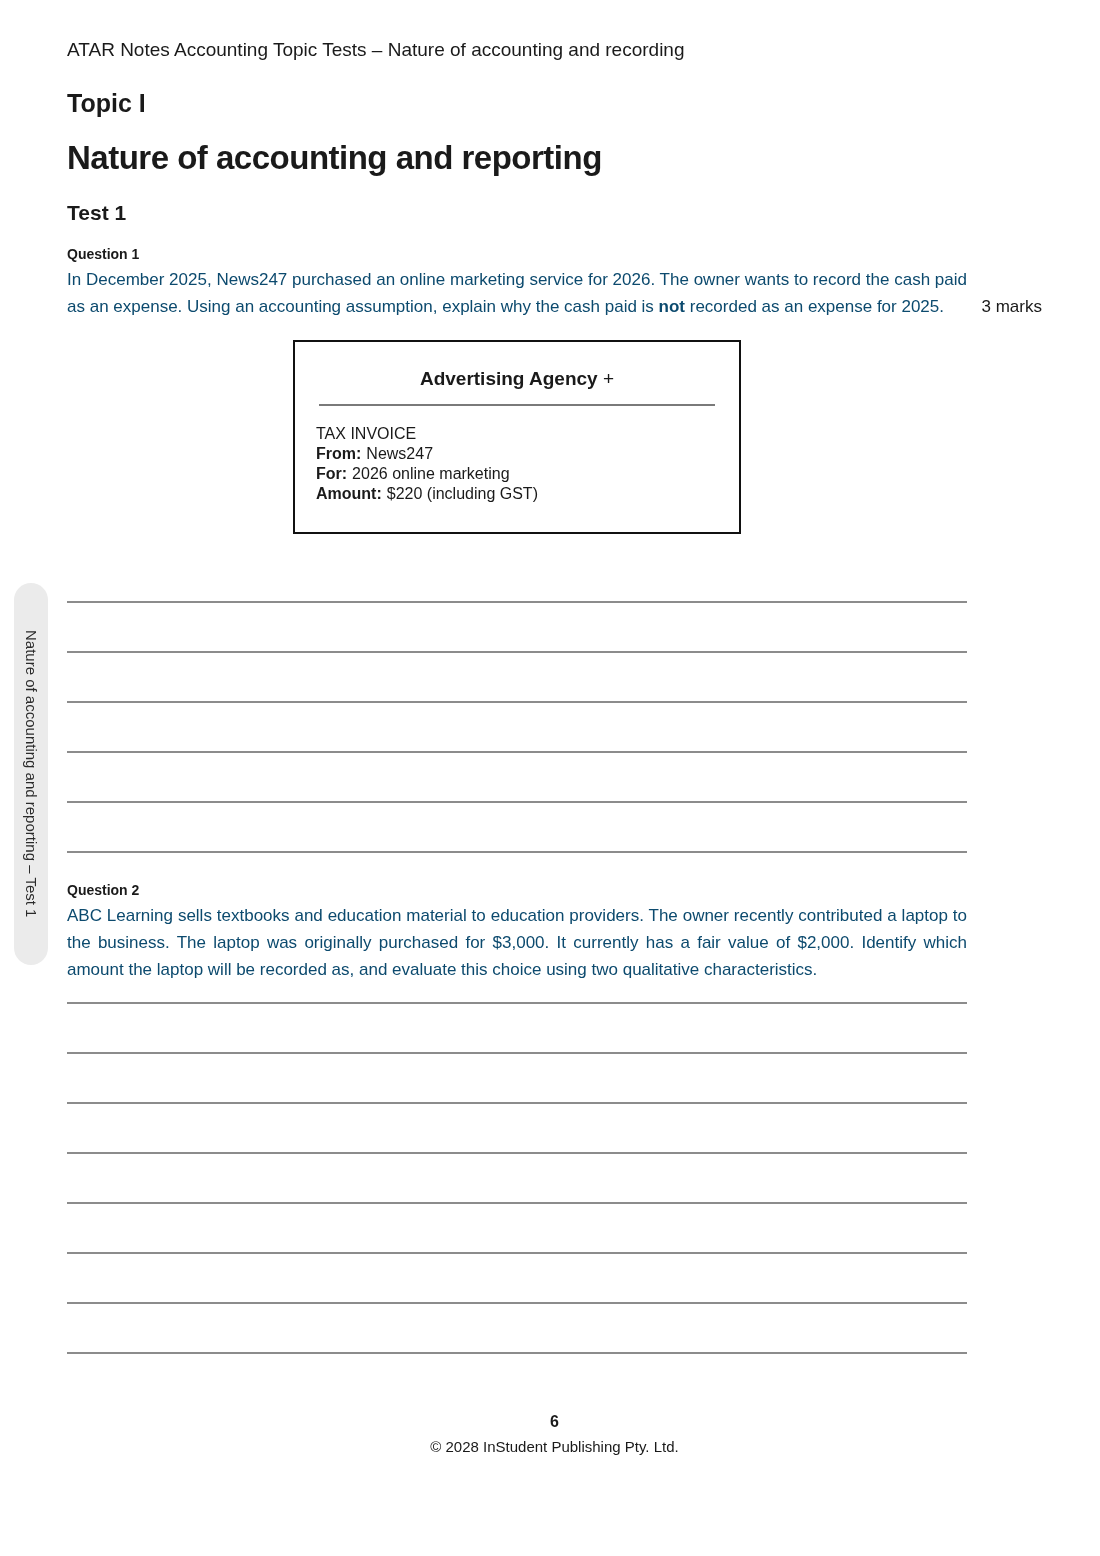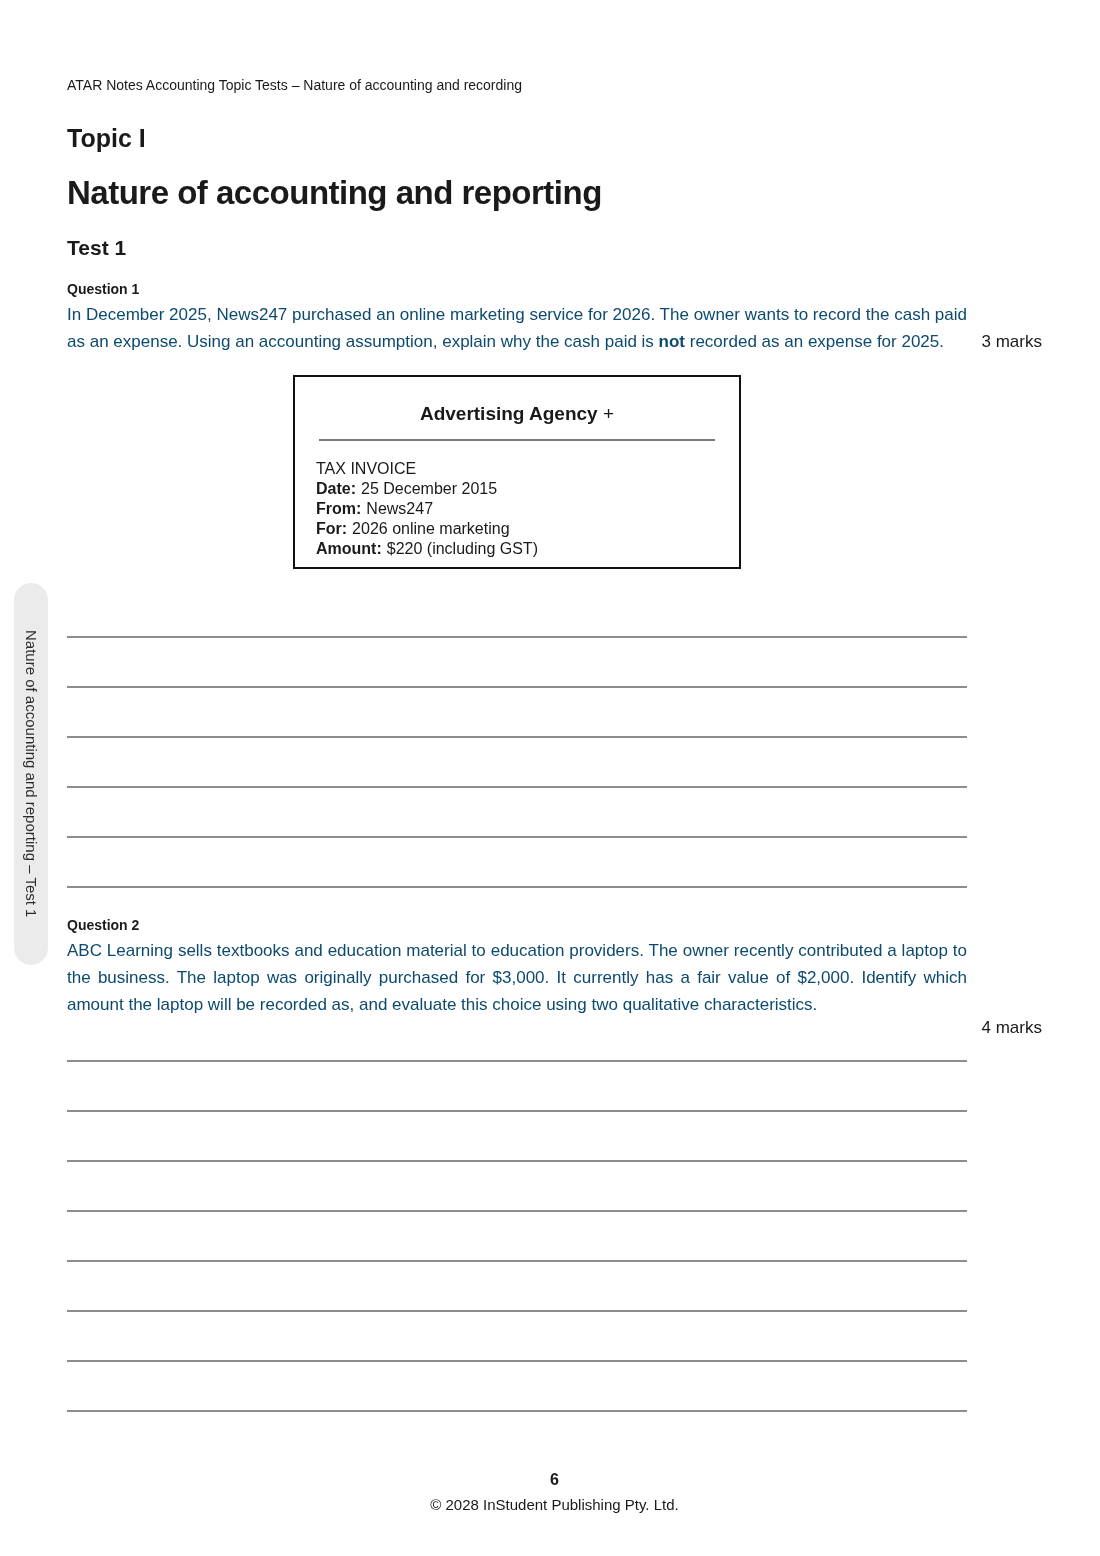"ATAR Notes Accounting Topic Tests" .doc-header { font-size: 14px -> 19px; margin-top: 35px -> none }
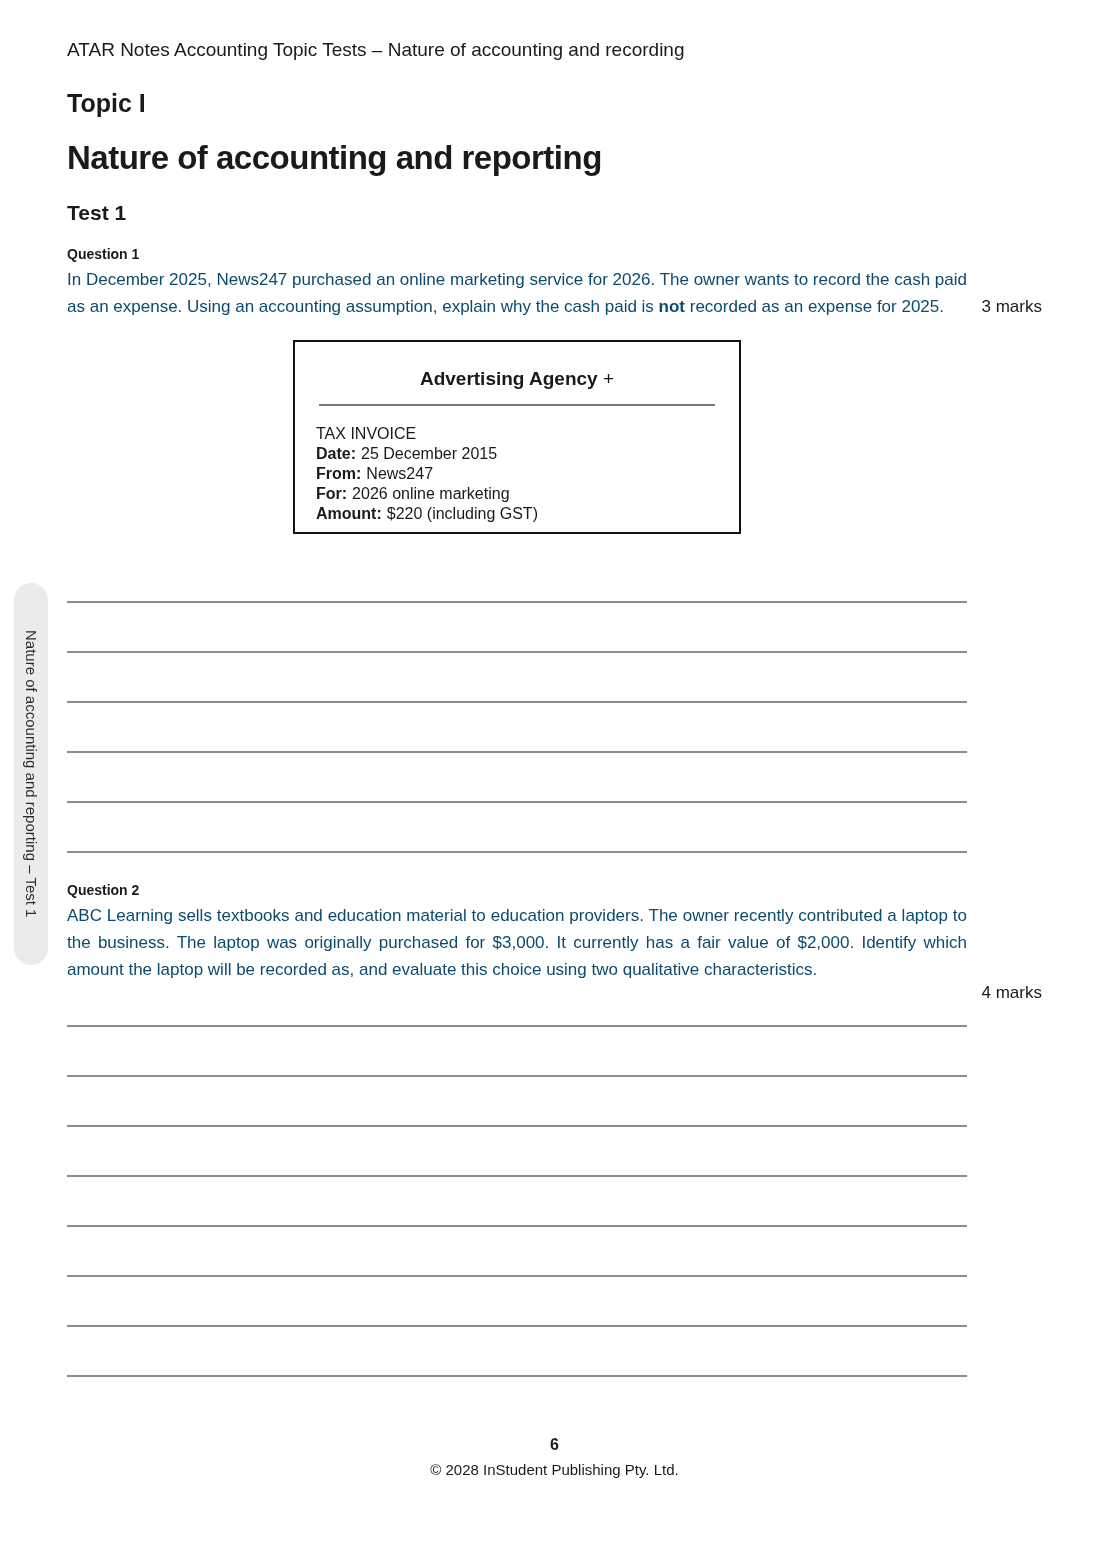"Date: 25 December 2015" div.inv-row { html: <div><strong>Date:</strong><span>25 December 2015</span></div> -> none }
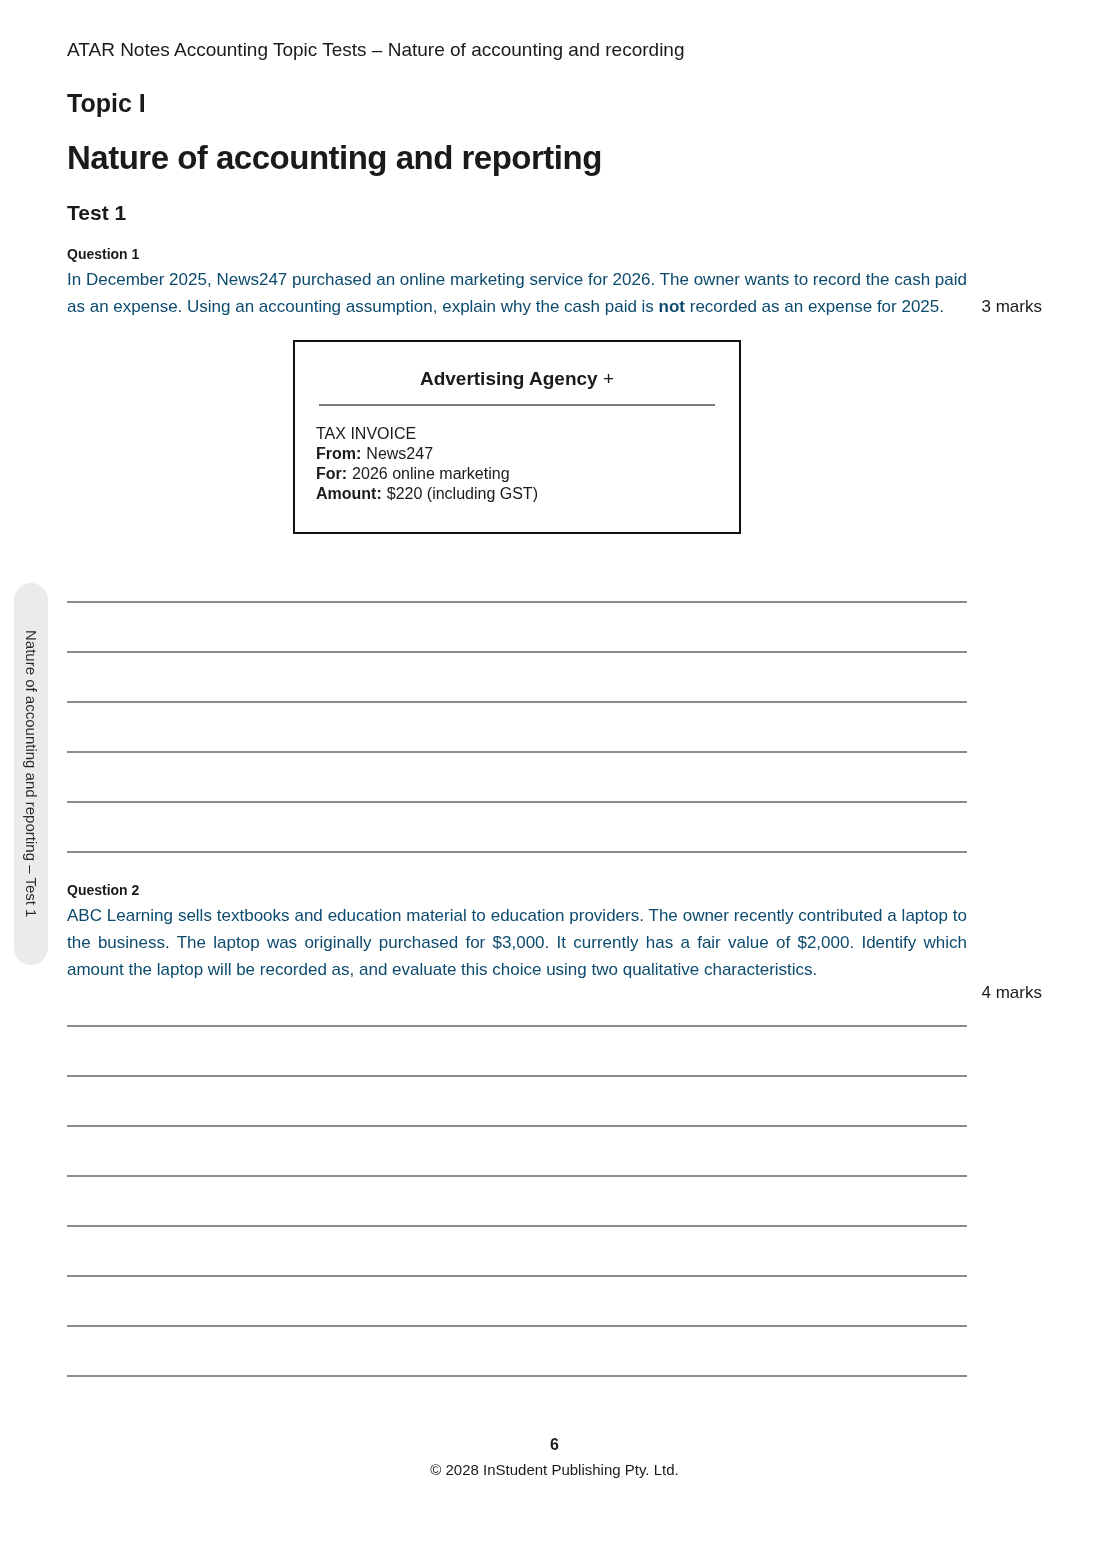"4 marks" div.marks-row { html: <div>4 marks</div> -> none }
